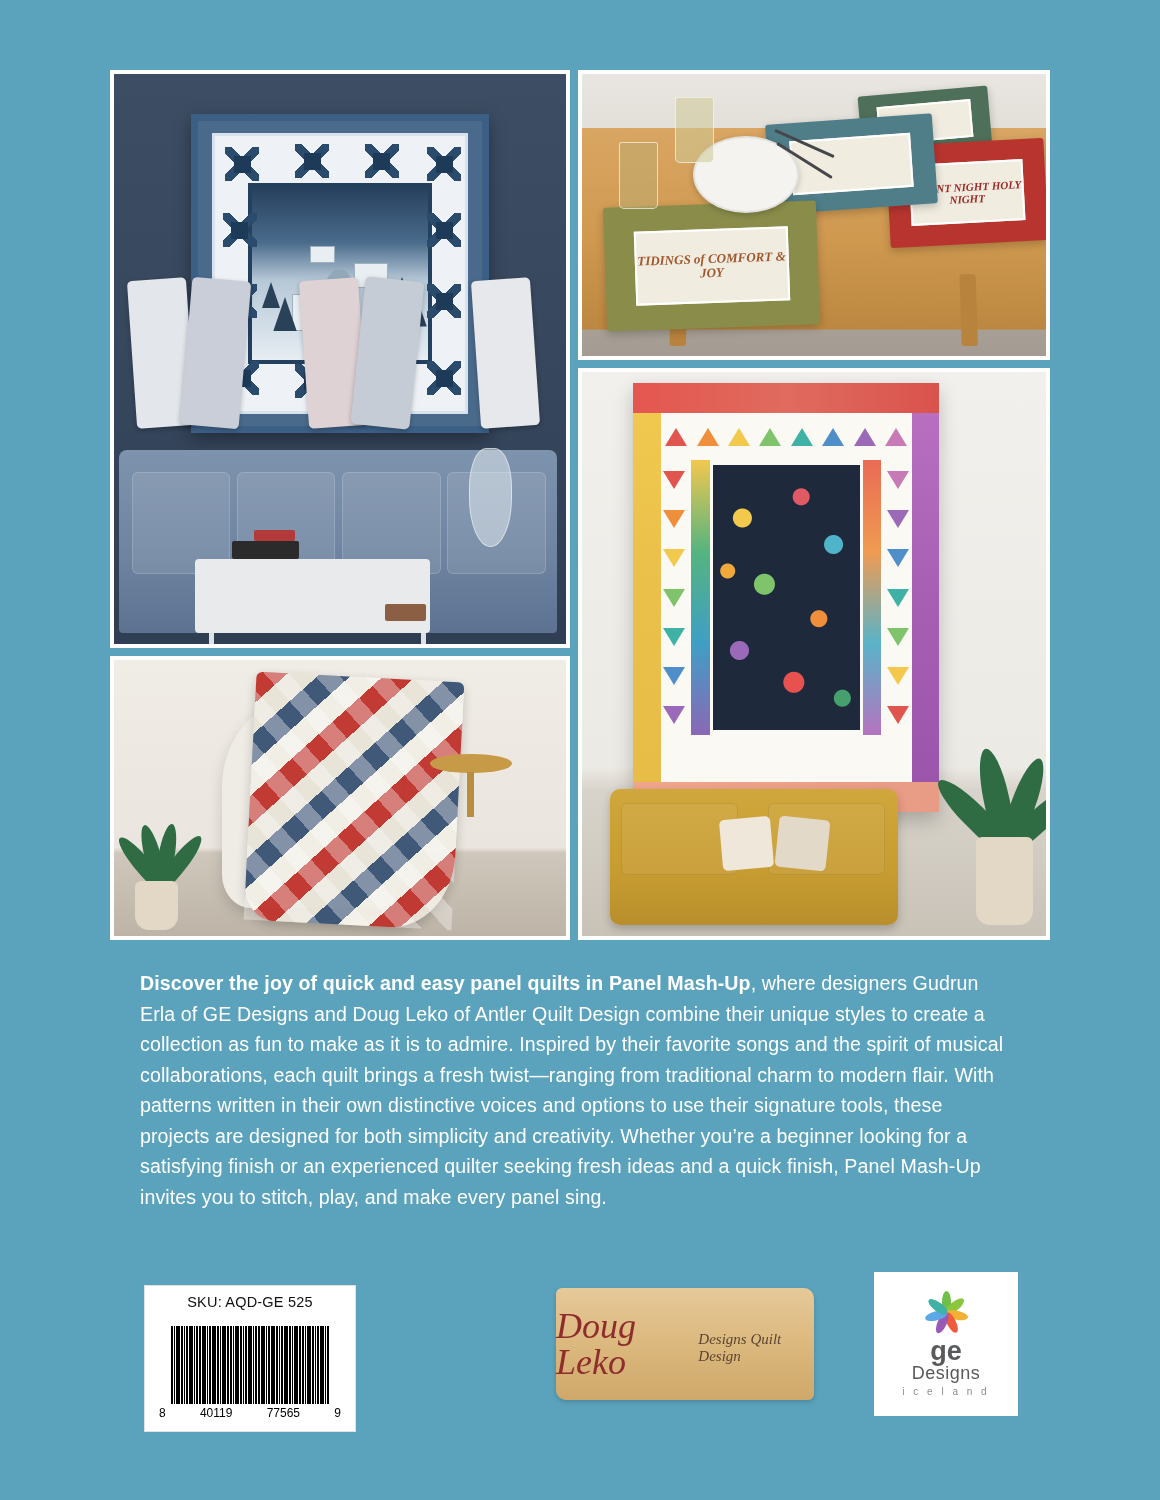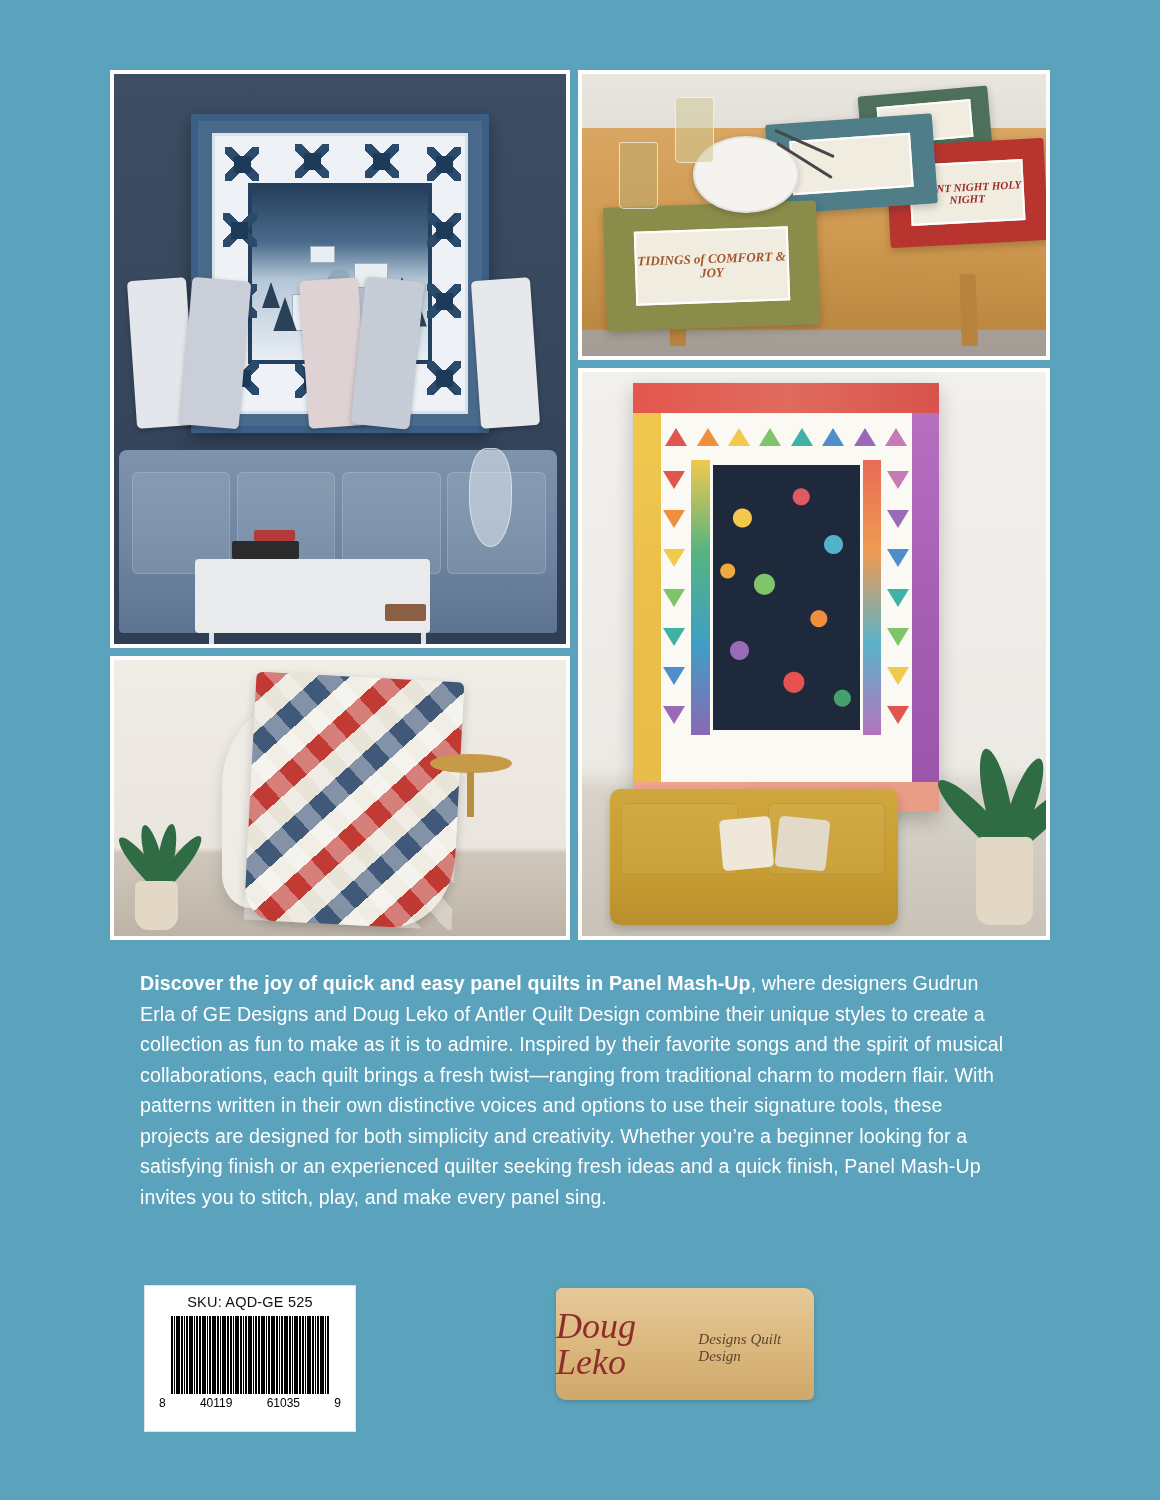"SKU: AQD-GE 525" .sku { margin-bottom: 6px -> 16px }
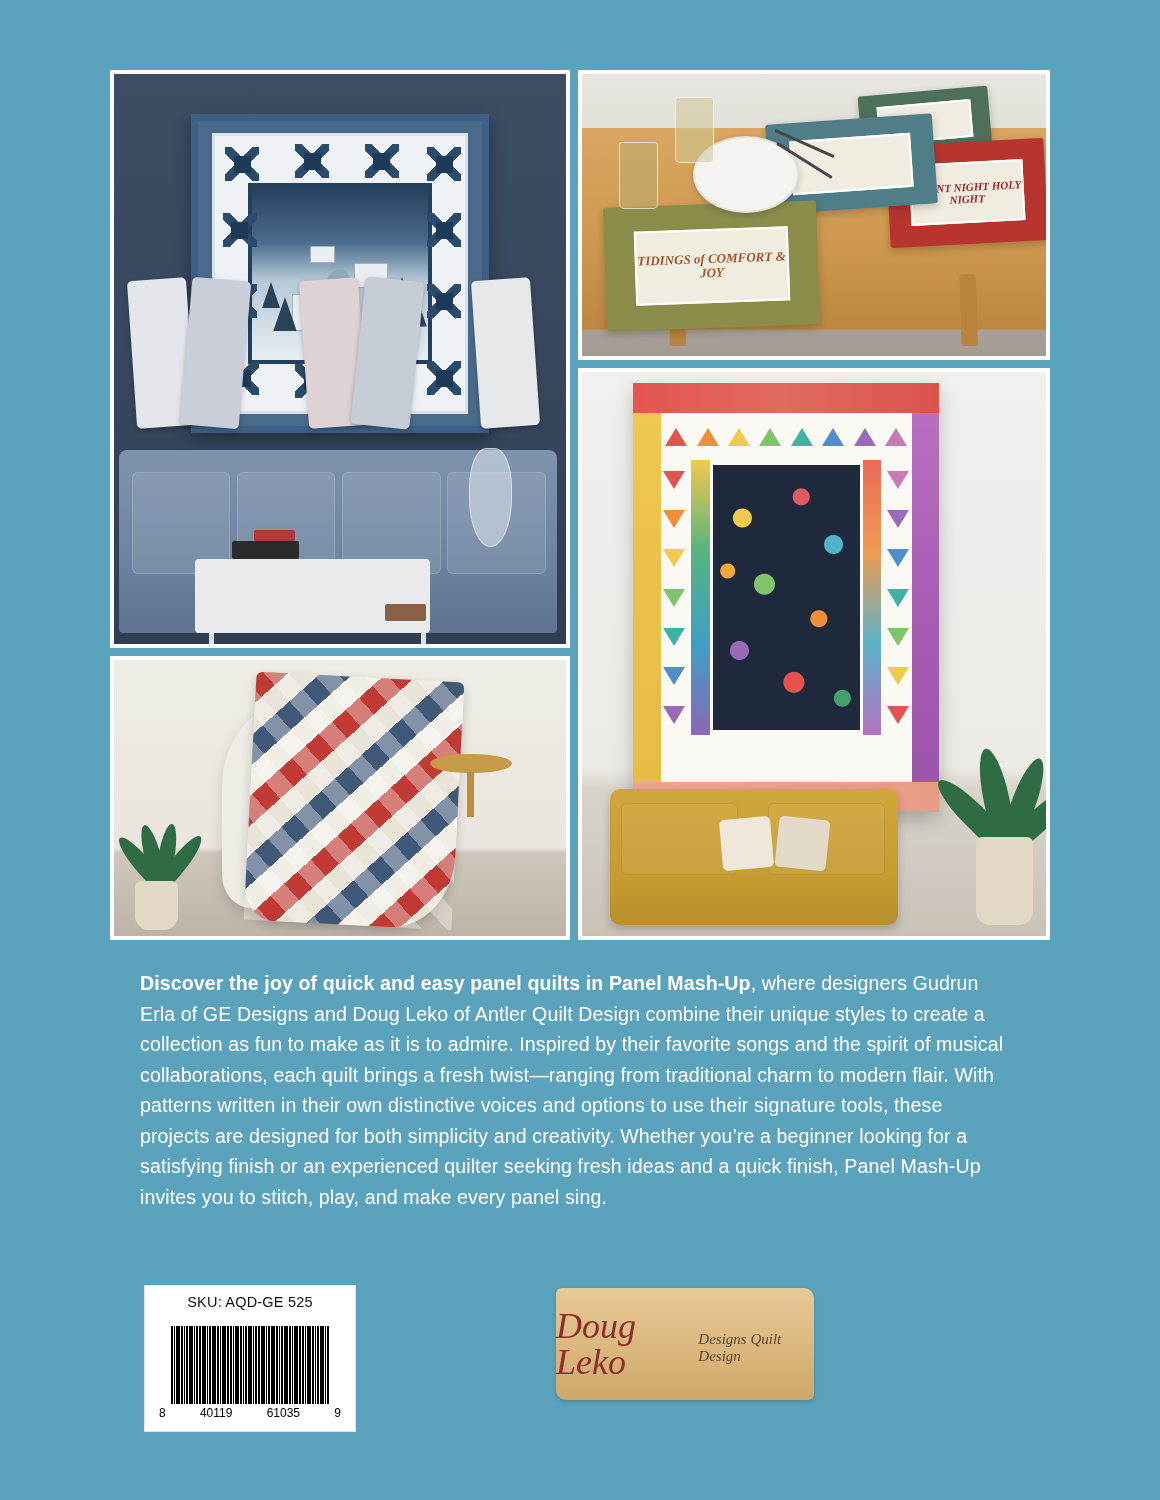"ge" div.logo-ge { html: none -> <div> <div> <span></span> <span></span> <span></span> <span></span> <span></span> <span></span> <span></span> </div> <div><span>g</span><span>e</span></div> <div>Designs</div> <div>i c e l a n d</div> </div> }
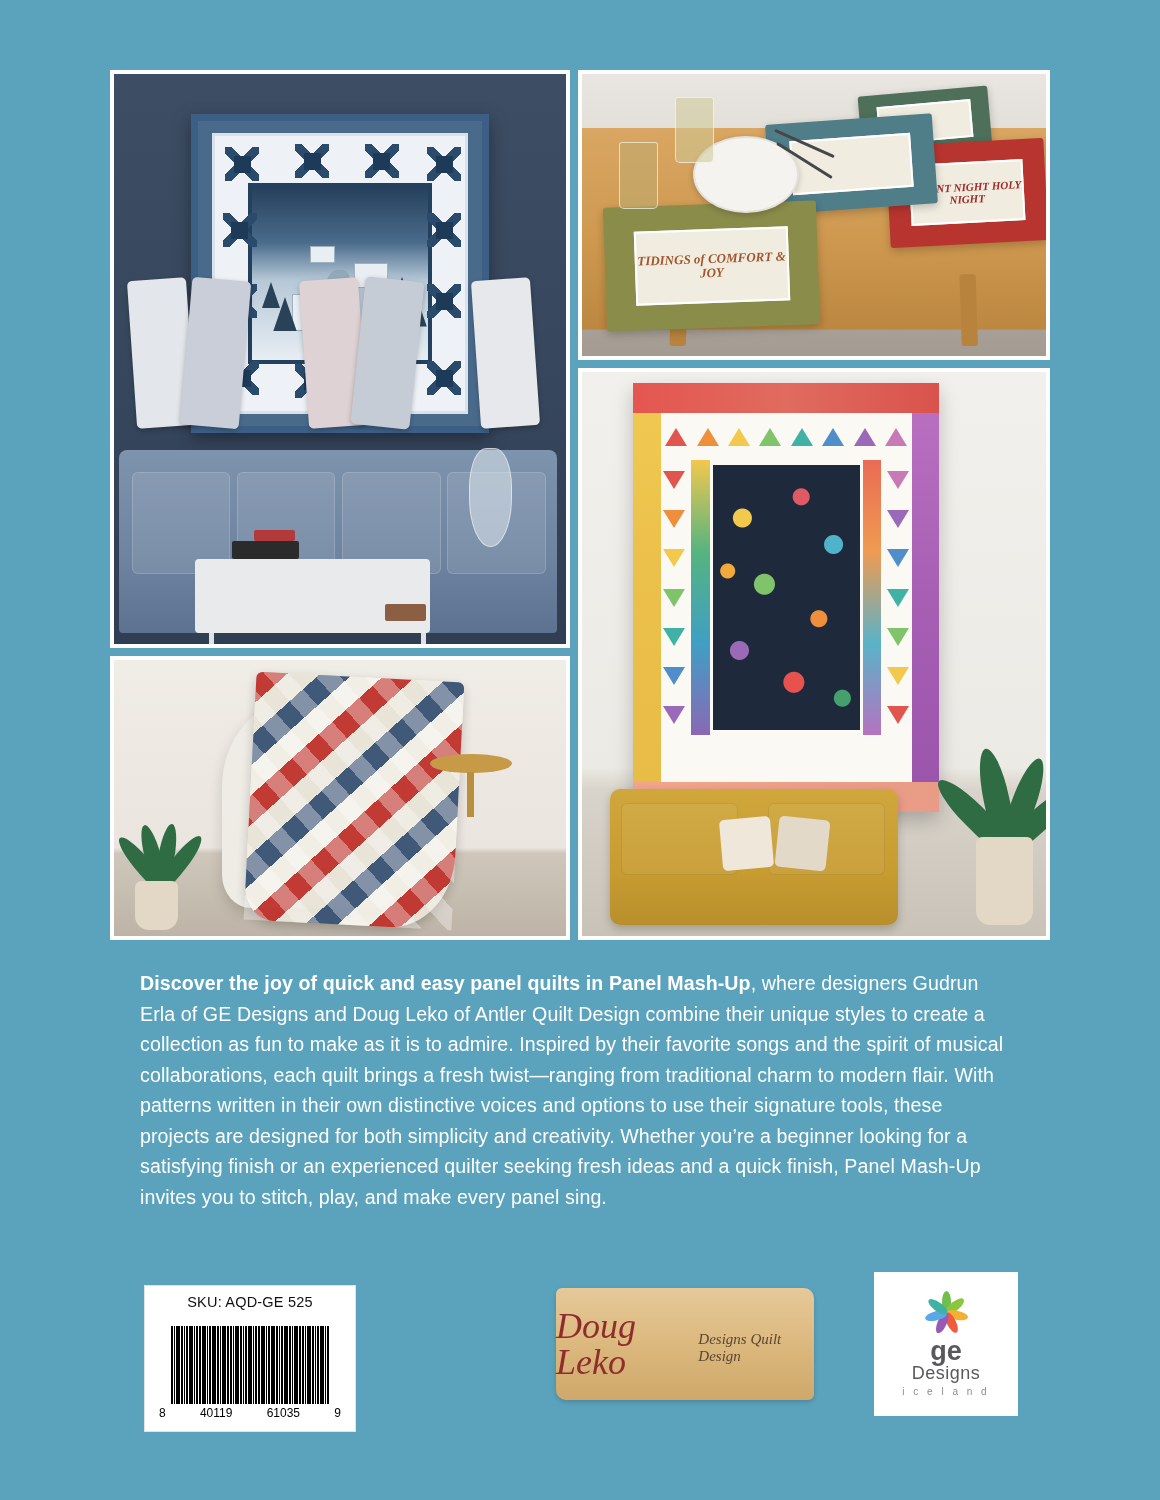"61035" span { text: 61035 -> 77565 }
